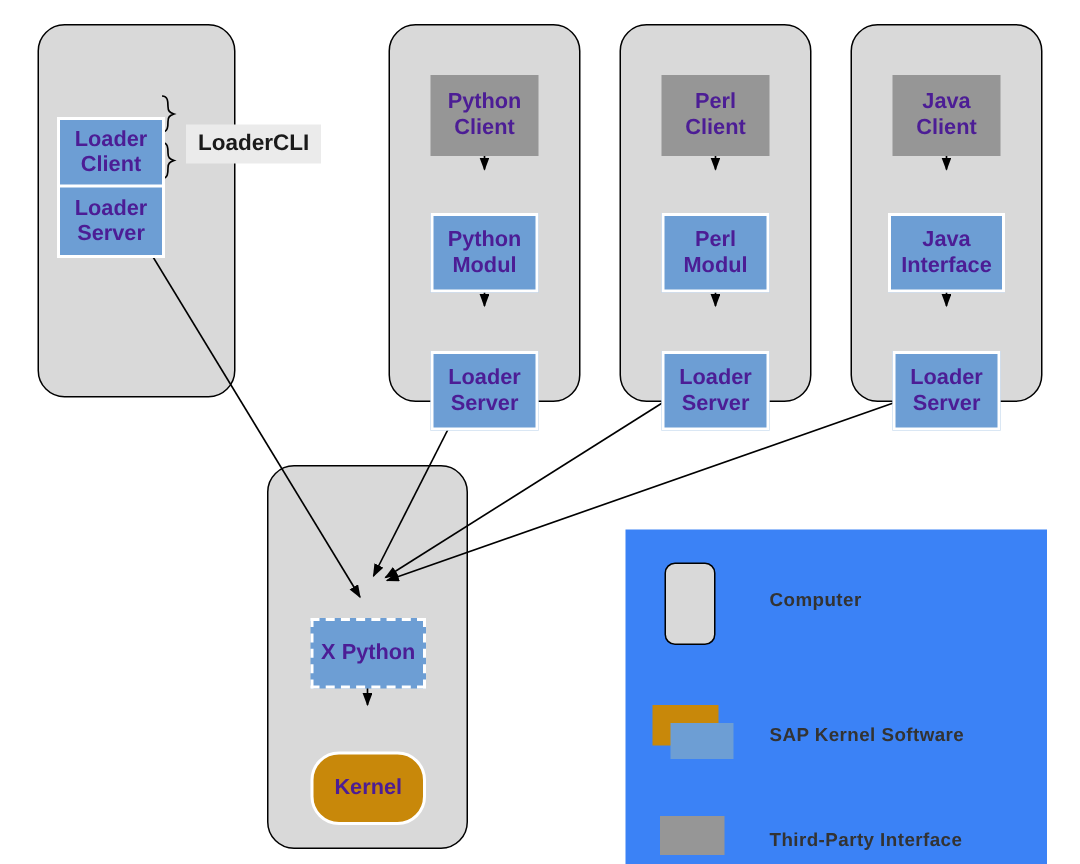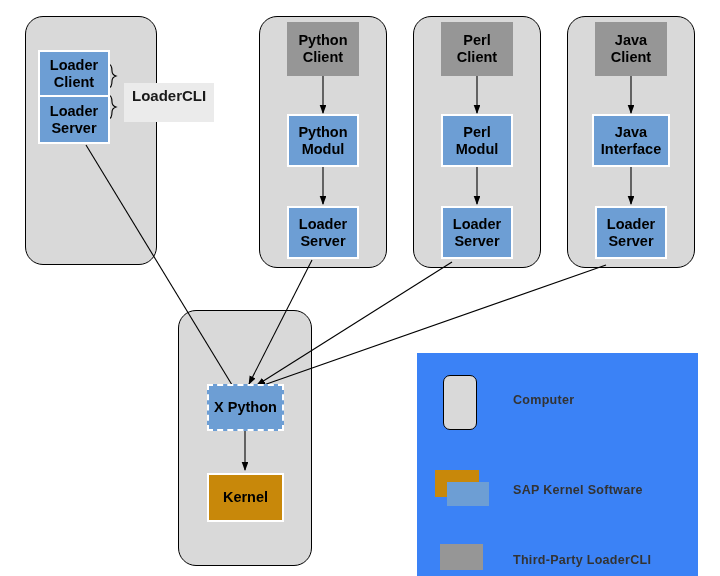"Python" .box { color: #000000 -> #4c1d95; margin-top: none -> 28px }
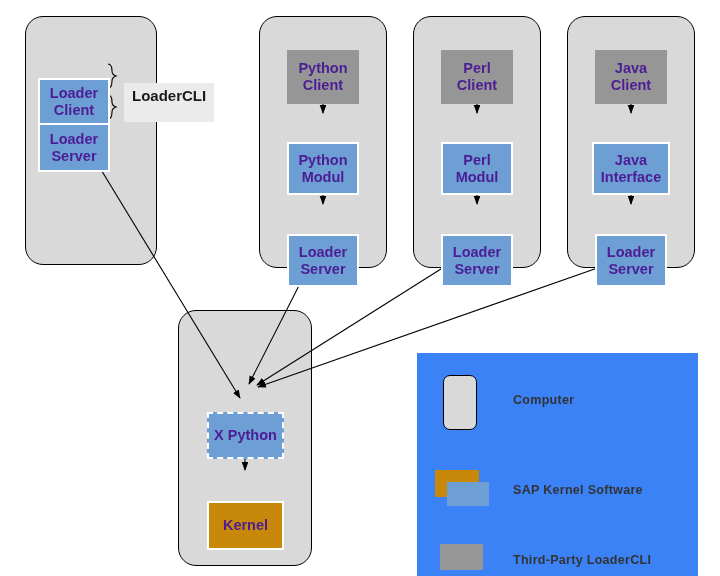"LoaderCLI" .cli-label { padding: 4px 8px 18px 8px -> 4px 8px 5px 8px }
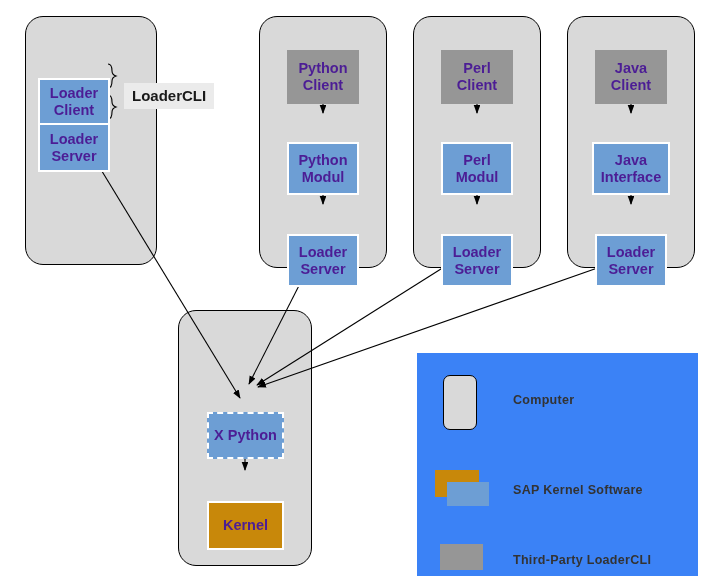"Kernel" div.box { border-radius: none -> 19px }
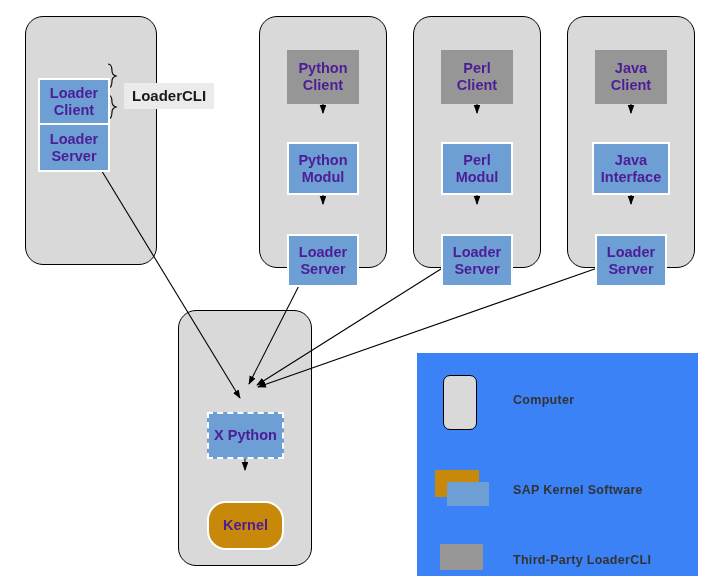"Third-Party LoaderCLI" div.legend-text { text: LoaderCLI -> Interface }
